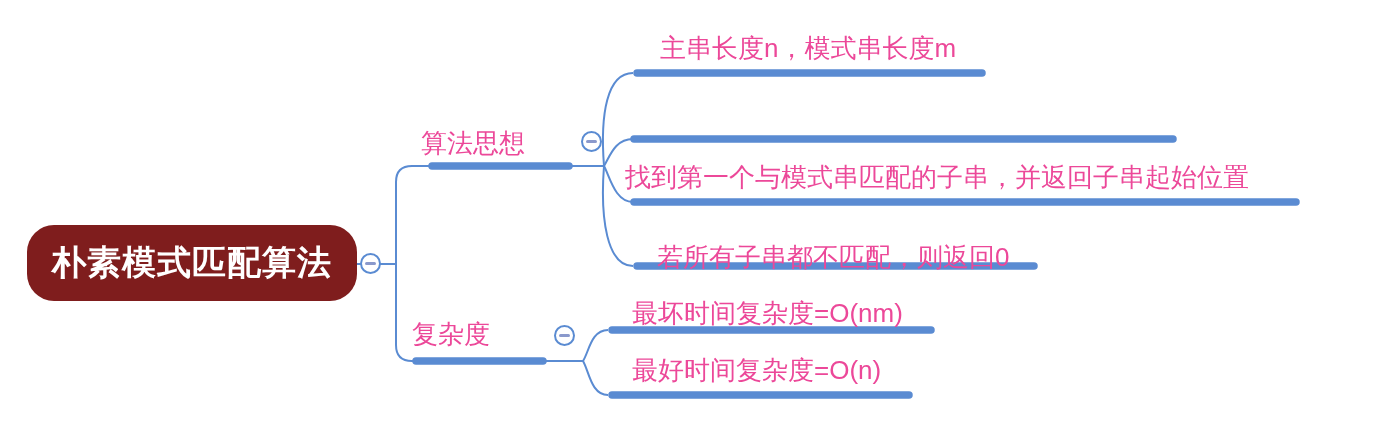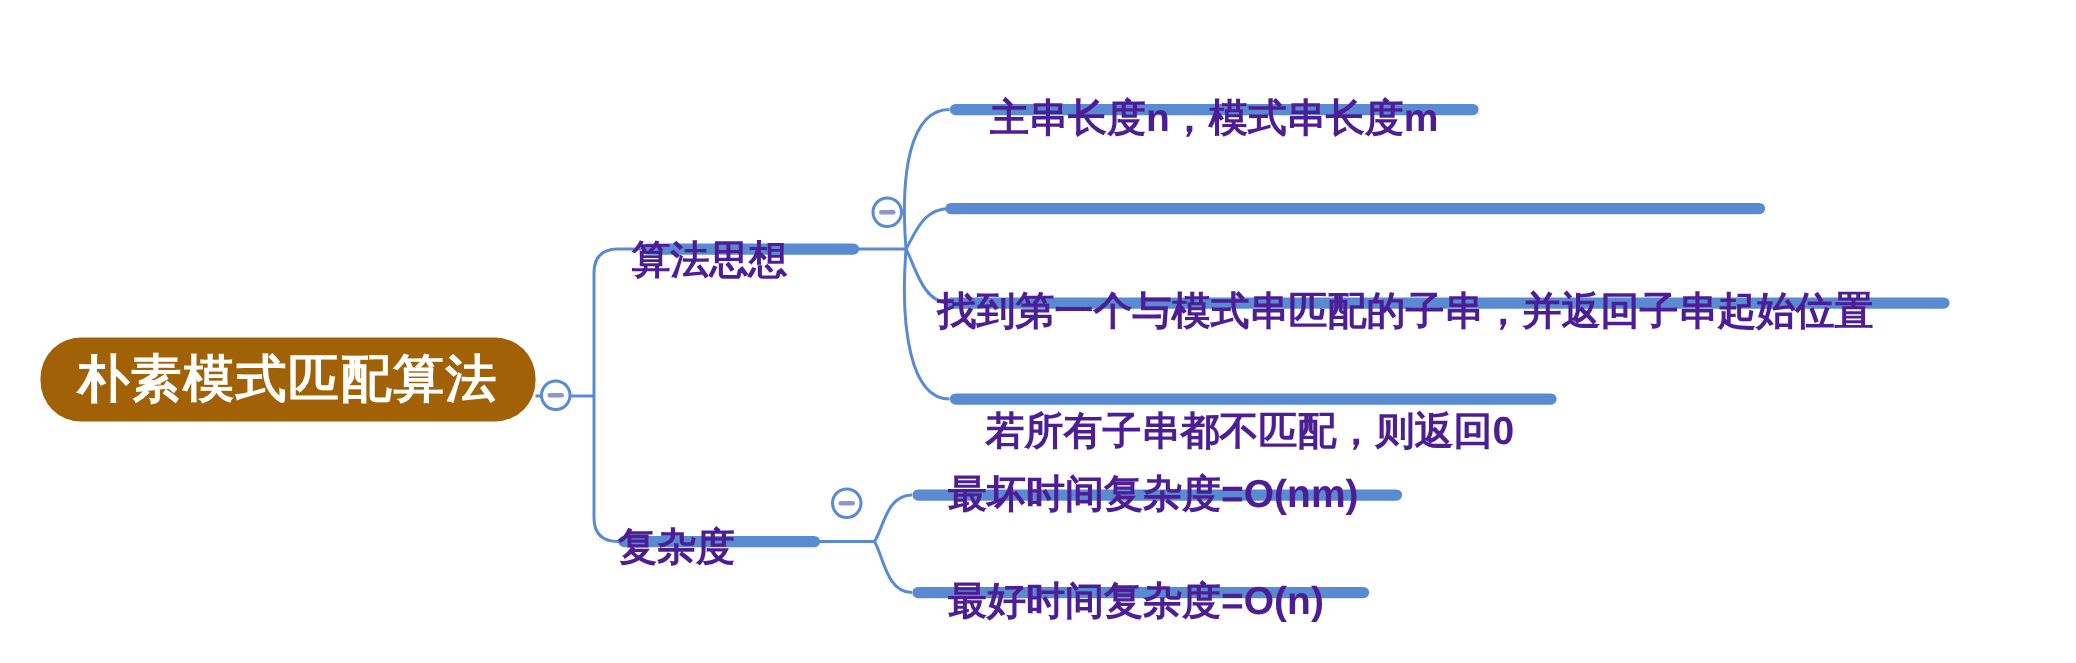"主串长度n，模式串长度m" .topic-label { color: #4c1d95 -> #ec4899; font-weight: 700 -> 400; margin-top: 30px -> none }
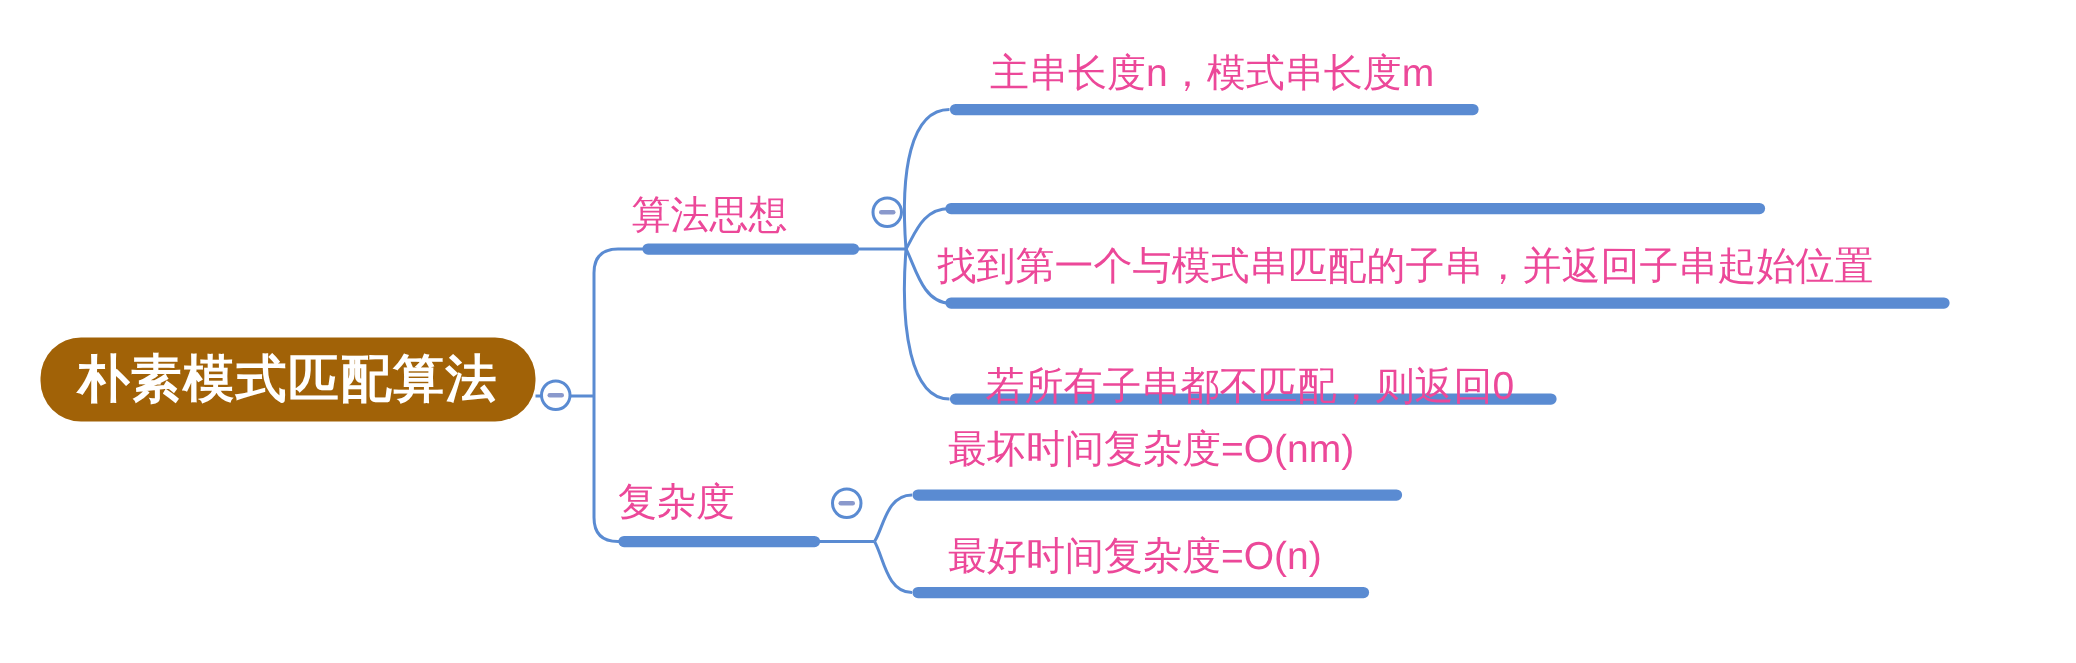"朴素模式匹配算法" .root-topic { background: #a16207 -> #7f1d1d; height: 56px -> 76px }
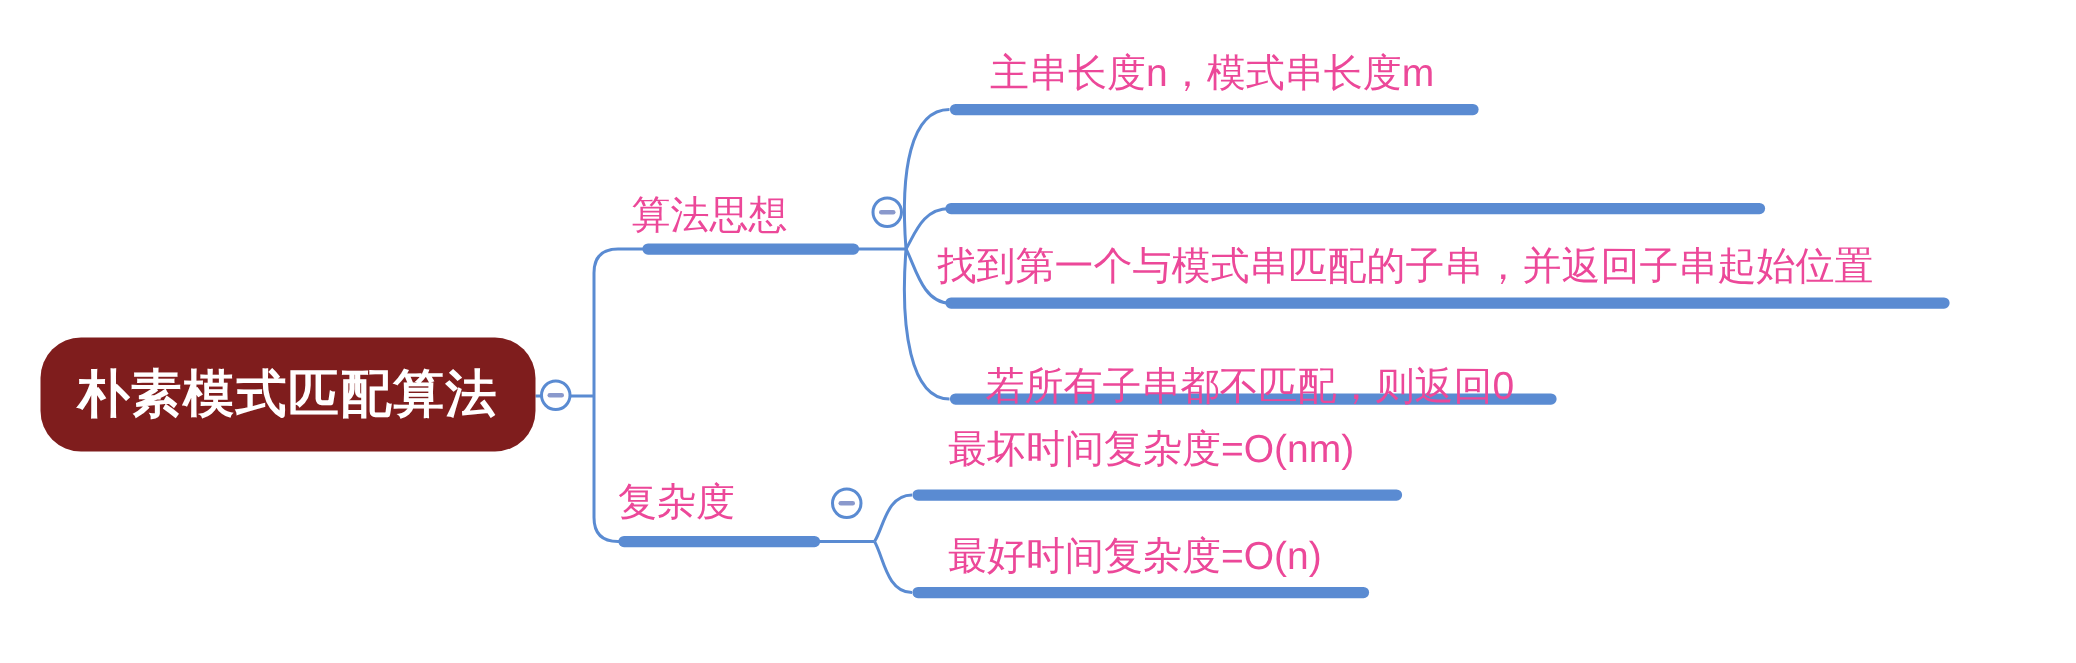"最坏时间复杂度=O(nm)" div.topic-label { top: 282px -> 296px }
